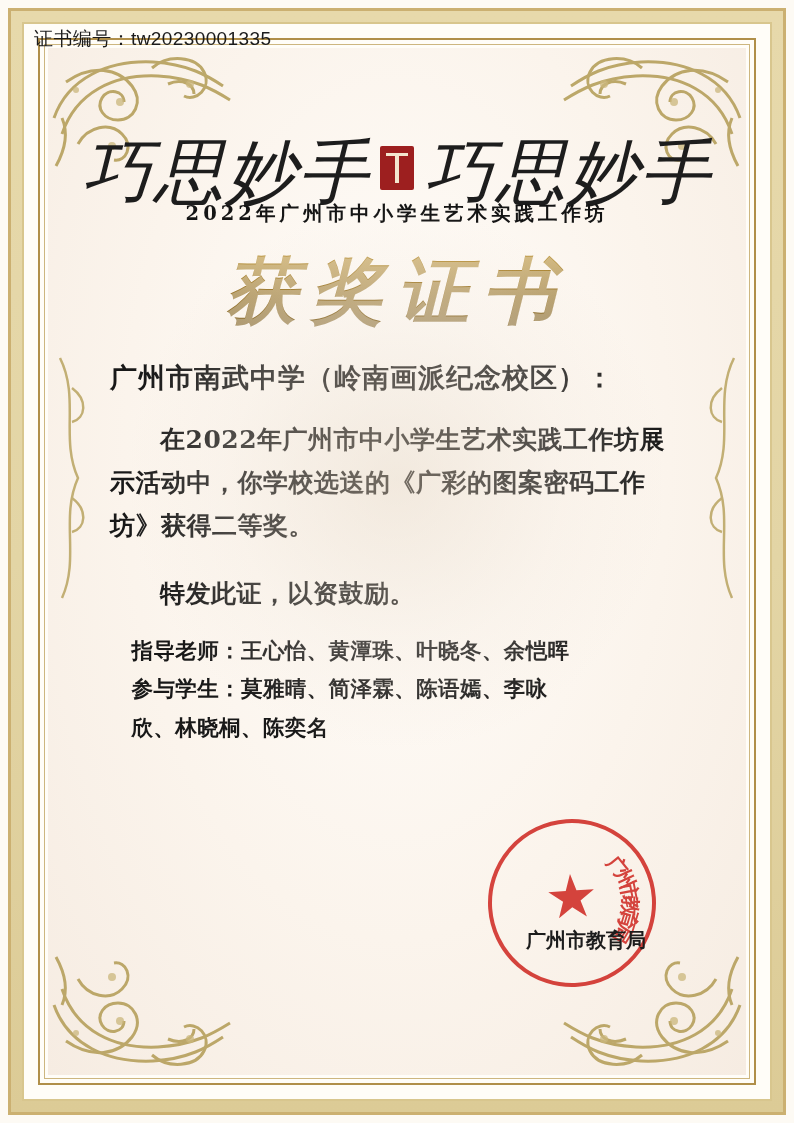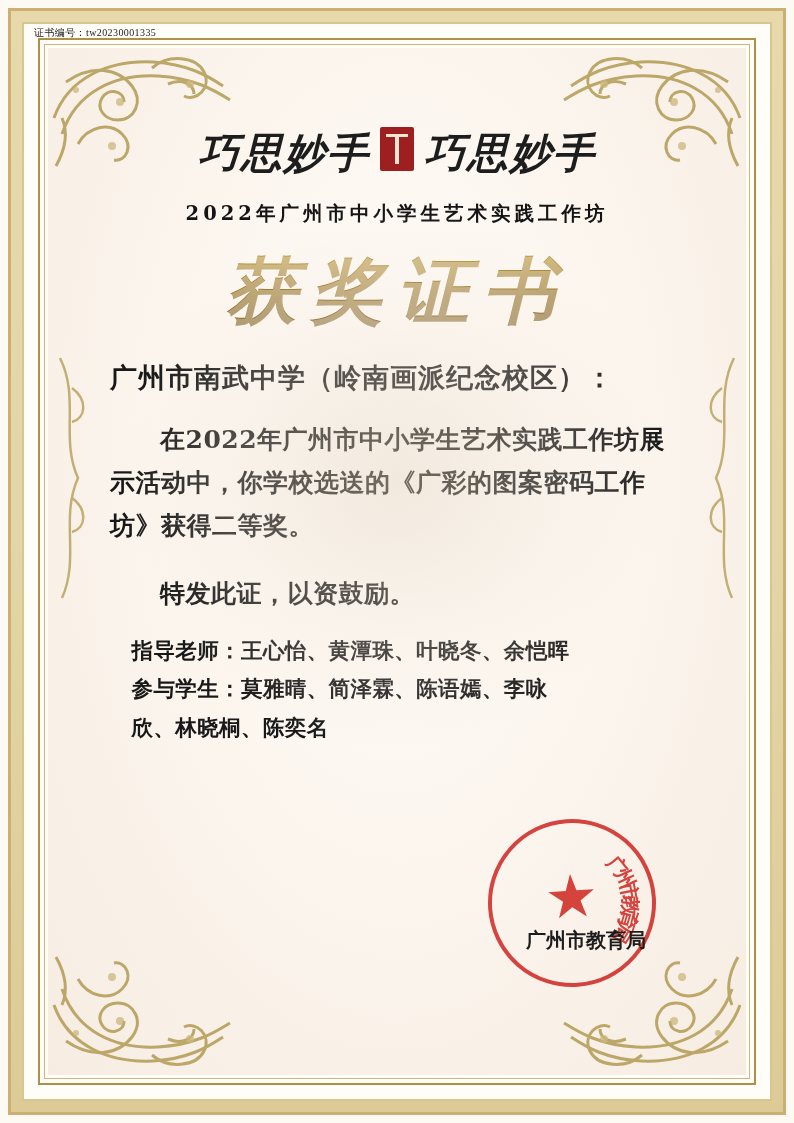"证书编号：tw20230001335" .cert-code { font-family: Liberation Serif, serif -> Liberation Sans, sans-serif; font-size: 10px -> 19px }
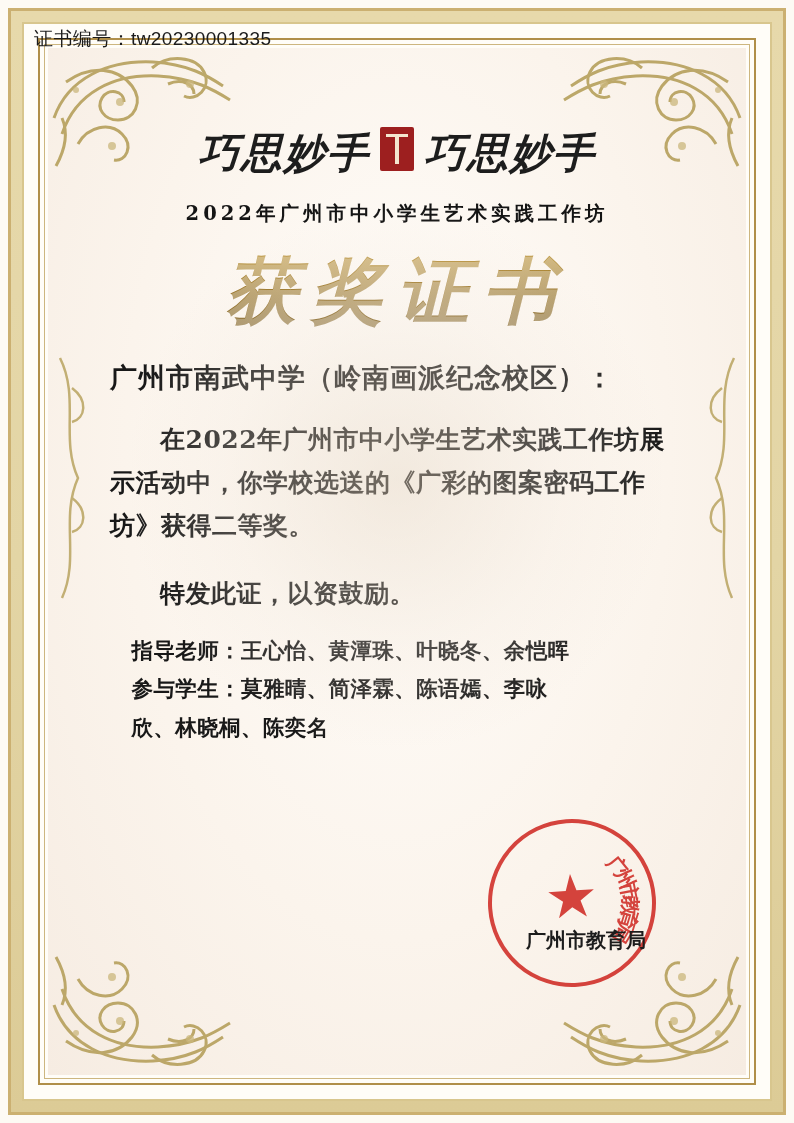"巧思妙手" .title-main { font-size: 41px -> 70px; font-weight: 700 -> 400 }
